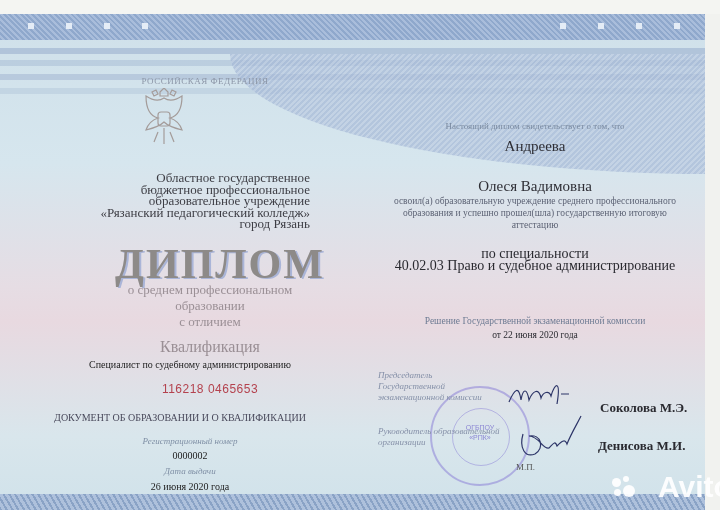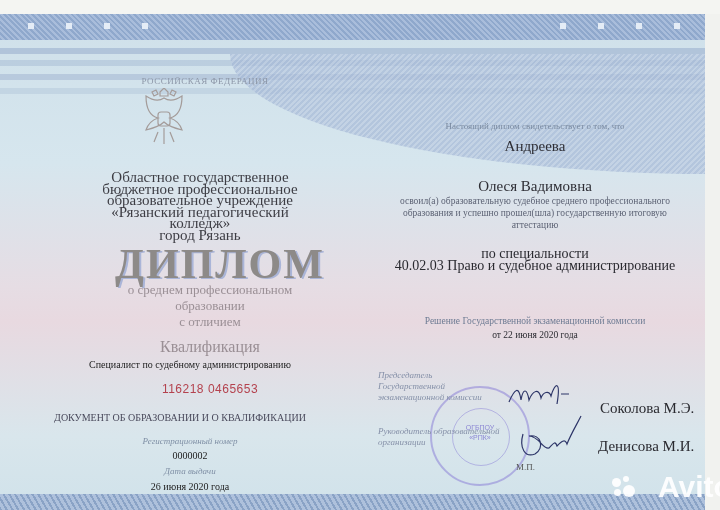"Областное государственное" .inst { font-size: 15px -> 13px; text-align: none -> right }
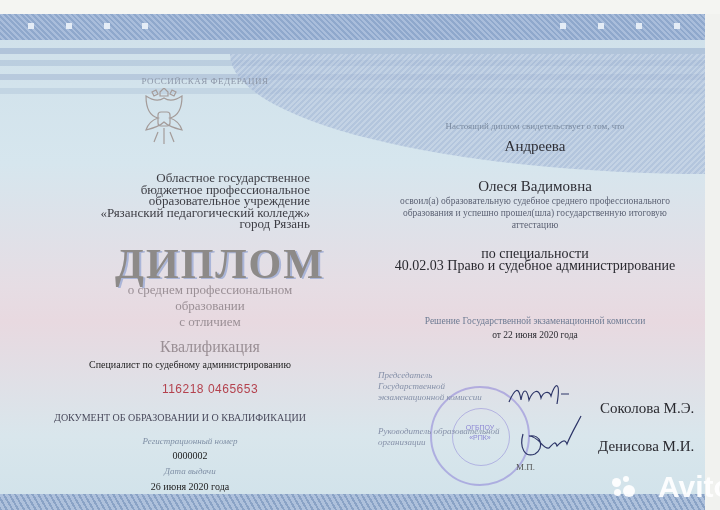"освоил(а) образовательную судебное" div { text: судебное -> учреждение }
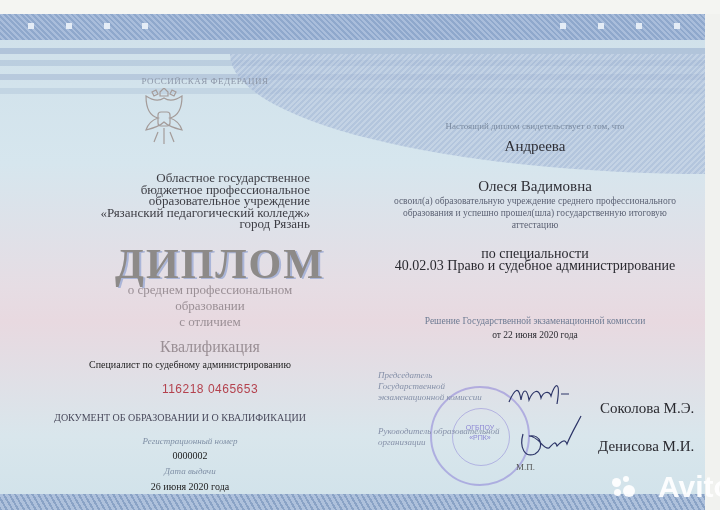"Соколова М.Э." .sig-name { font-size: 15px -> 13px; font-weight: none -> bold }
